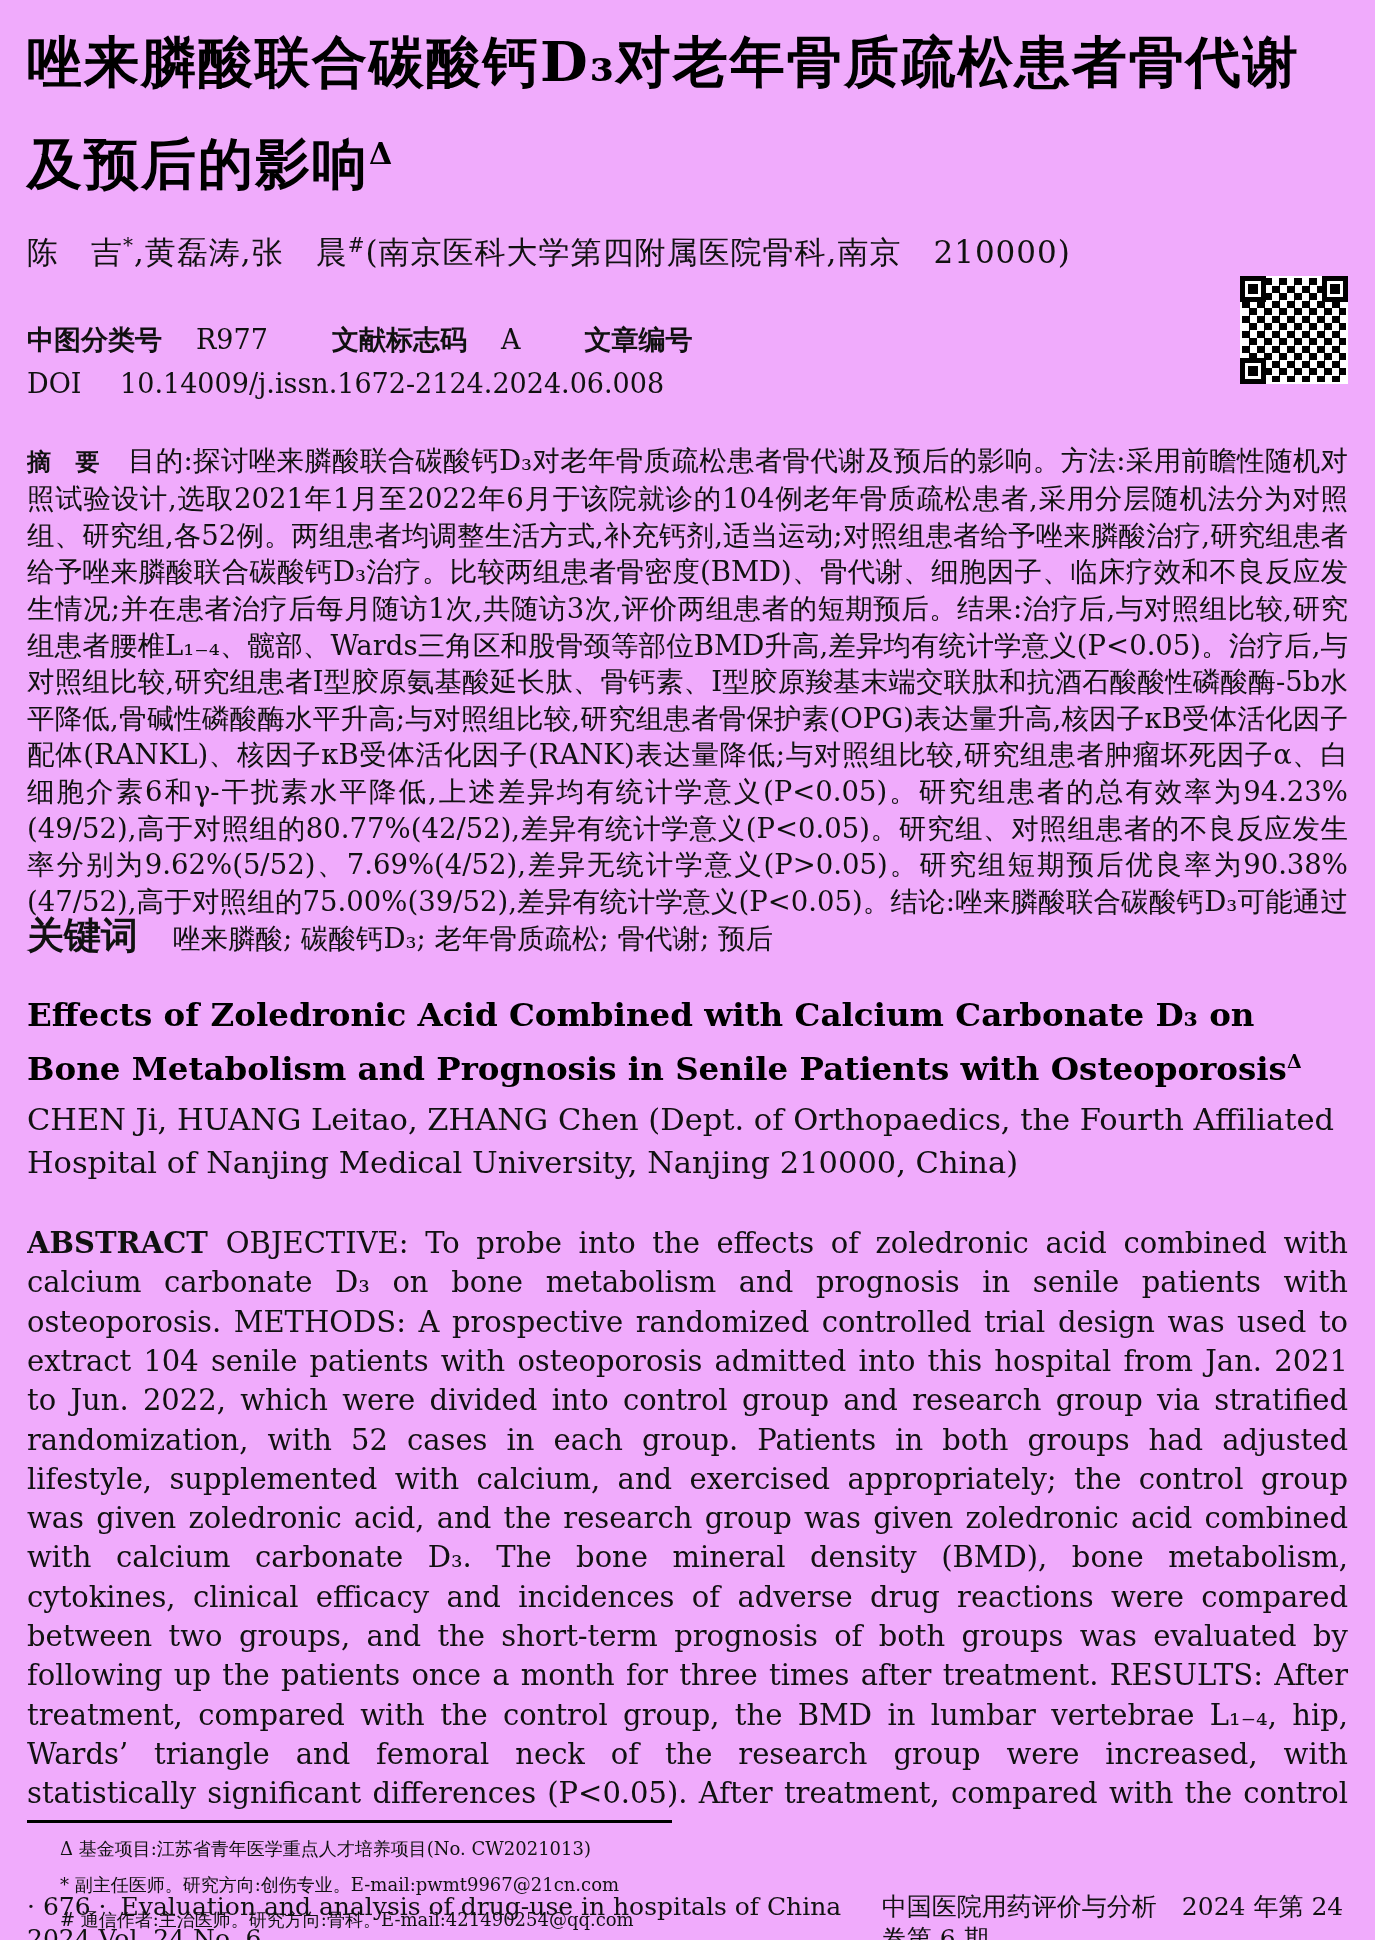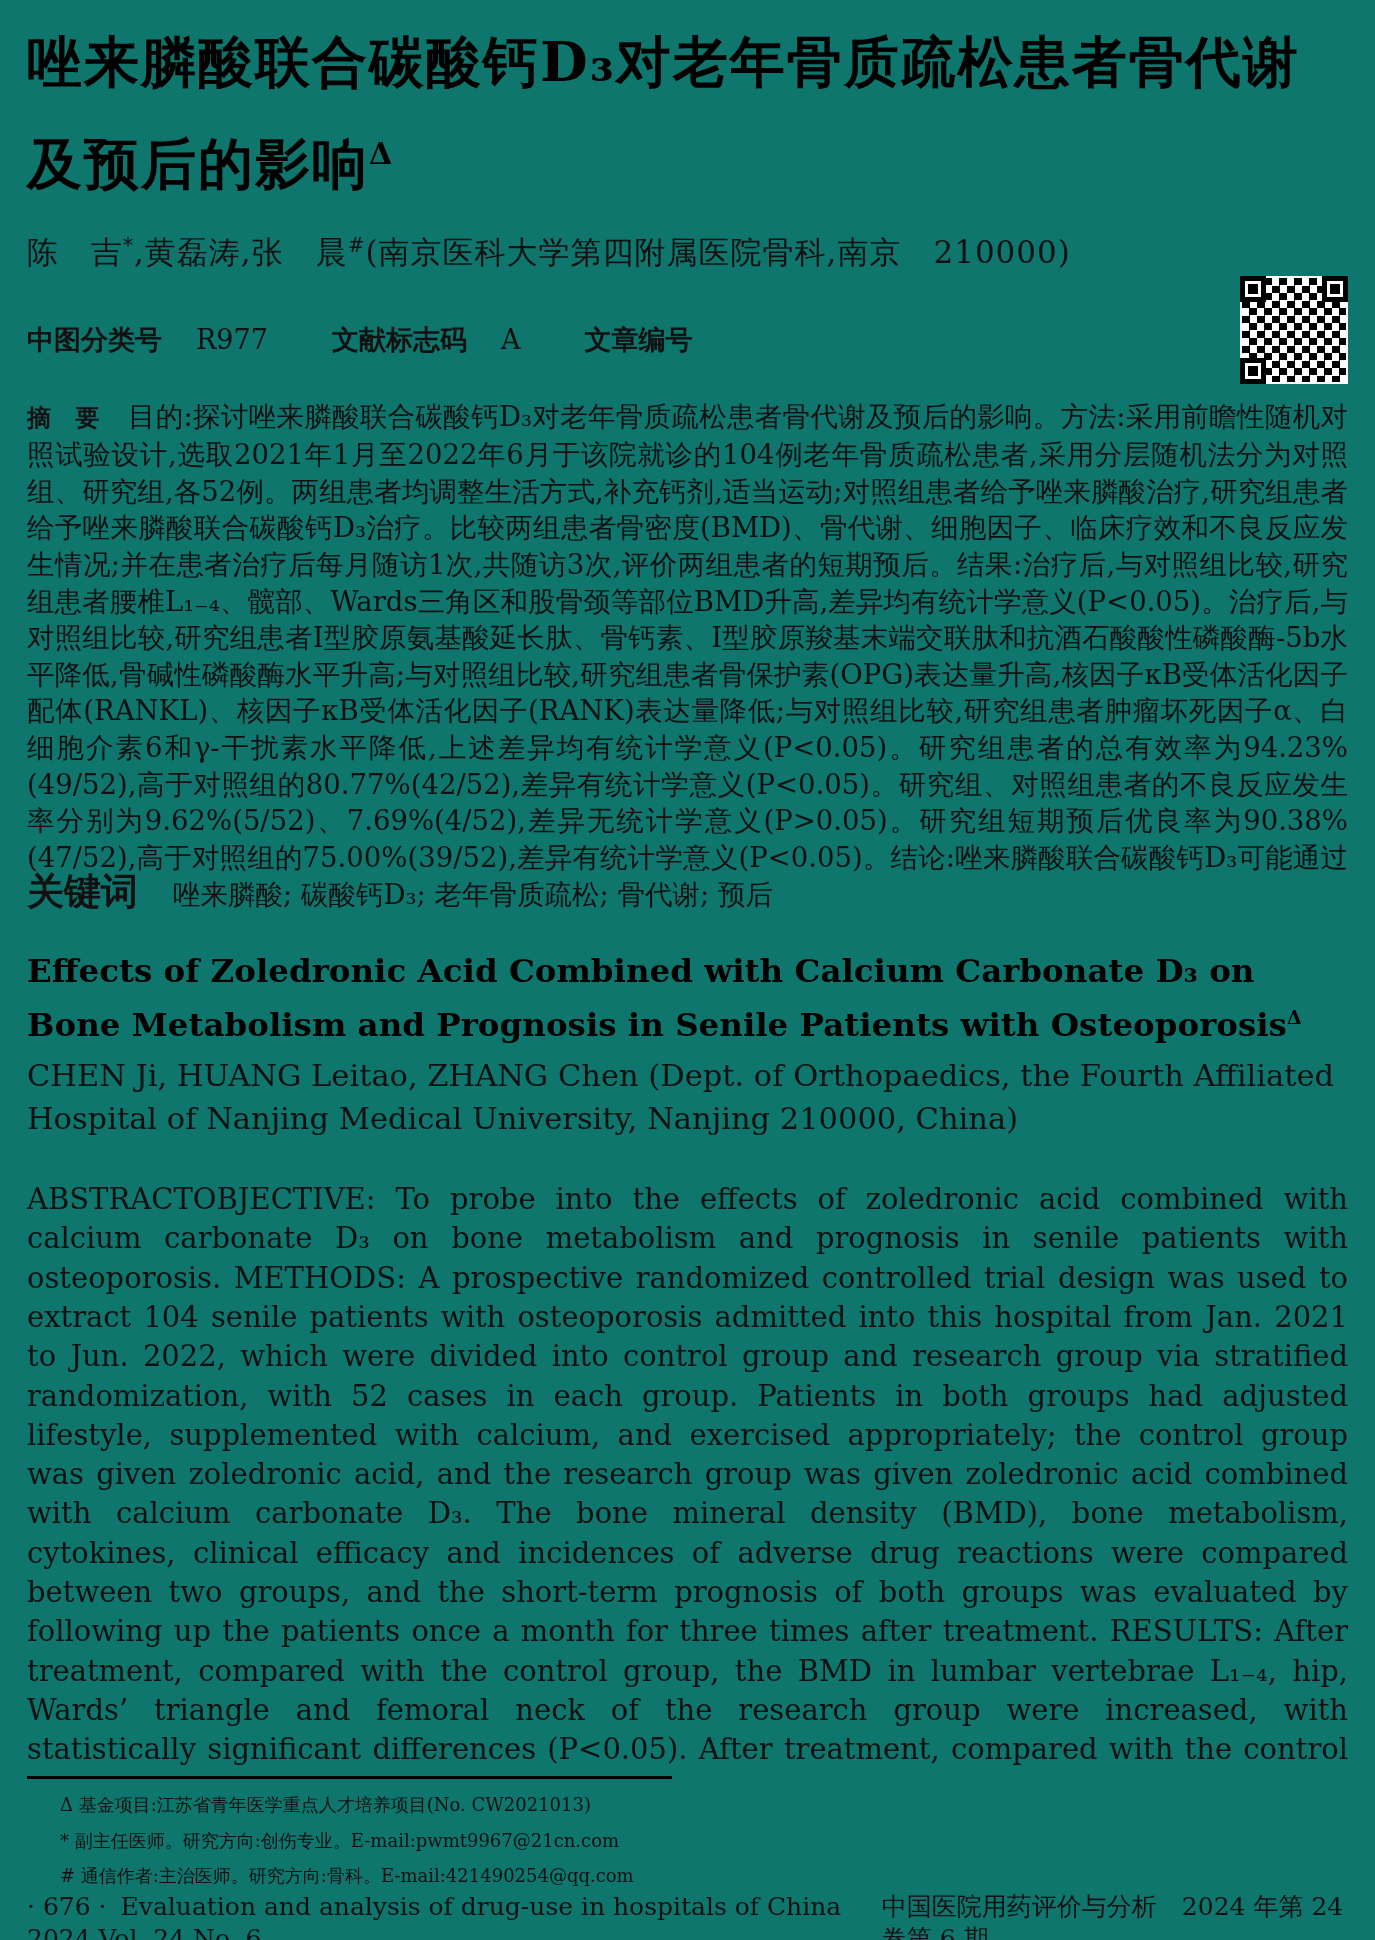"唑来膦酸联合碳酸钙D₃对老年骨质疏松患者骨代谢" .page { background: #0f766e -> #f0abfc }
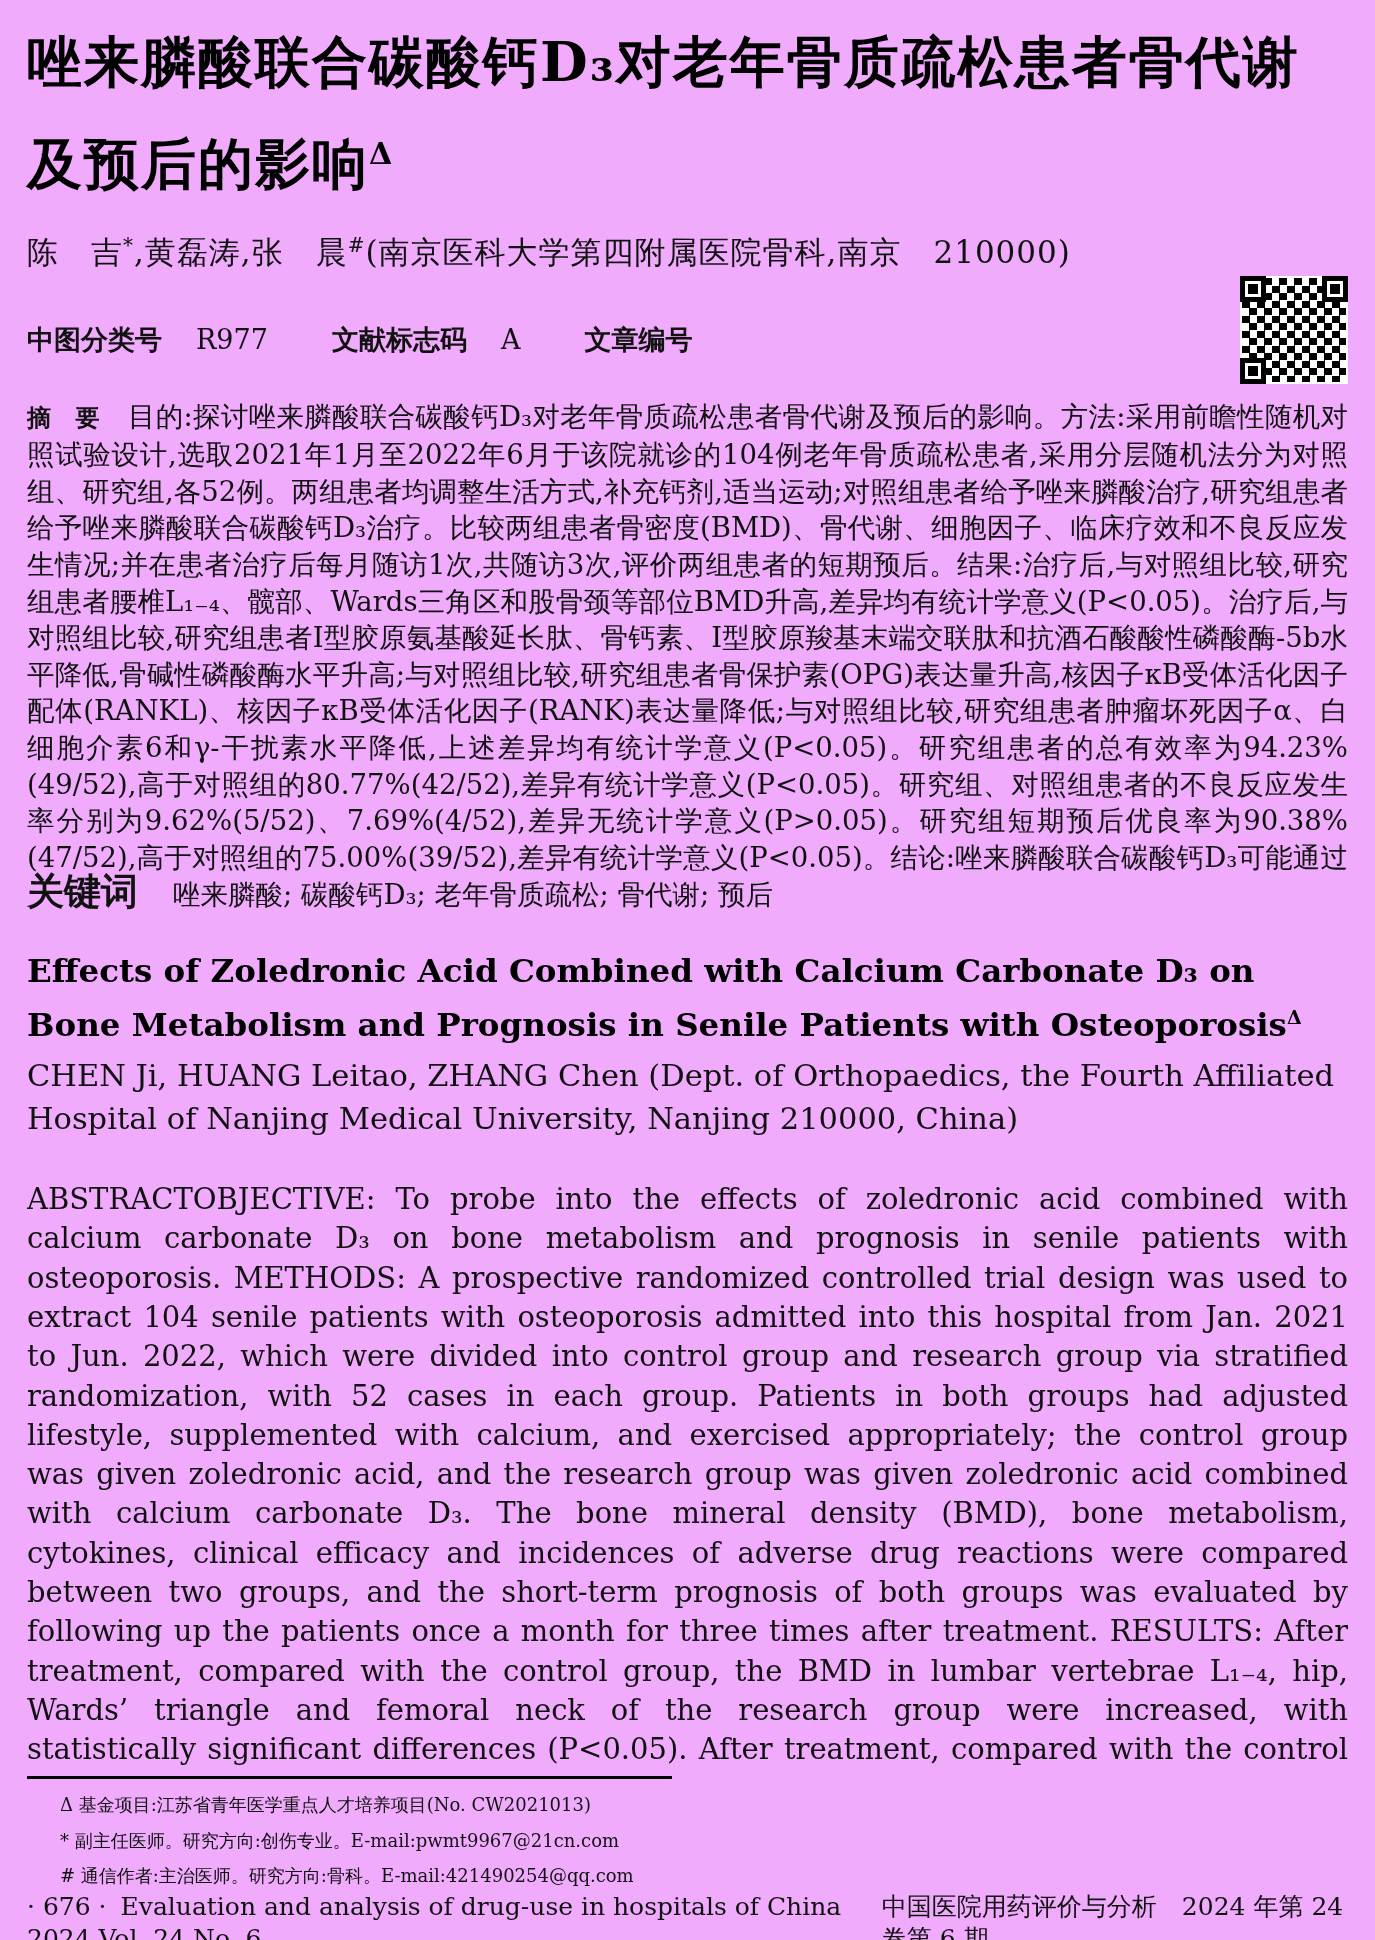"DOI" div.doi-row { html: none -> <div> <span>DOI</span> <span>10.14009/j.issn.1672-2124.2024.06.008</span> </div> }
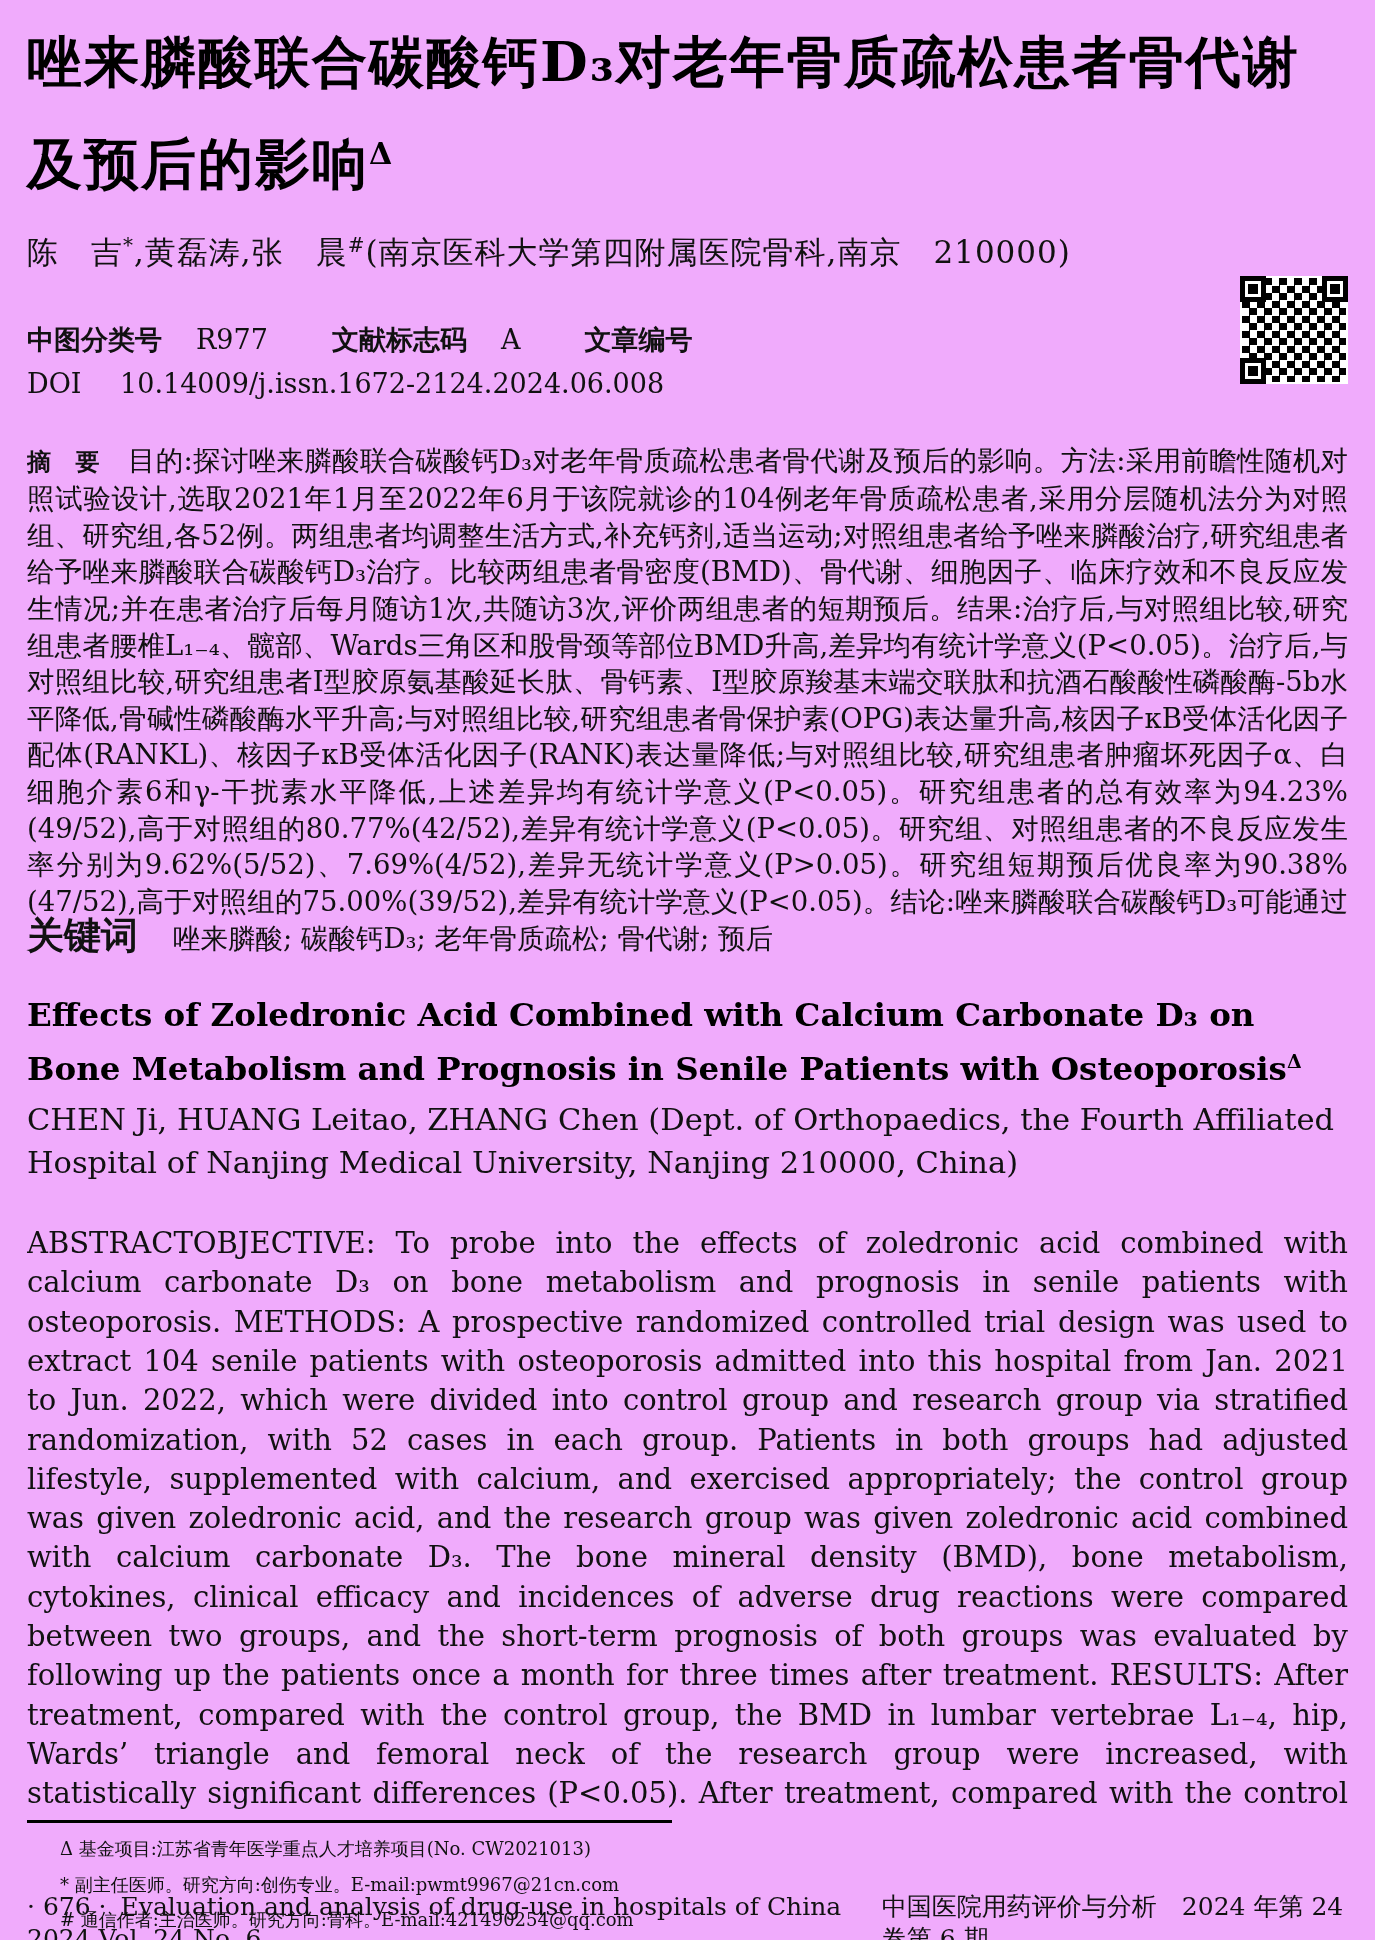"ABSTRACT" .abs-en .lead { font-weight: 400 -> 700; margin-right: none -> 18px }
